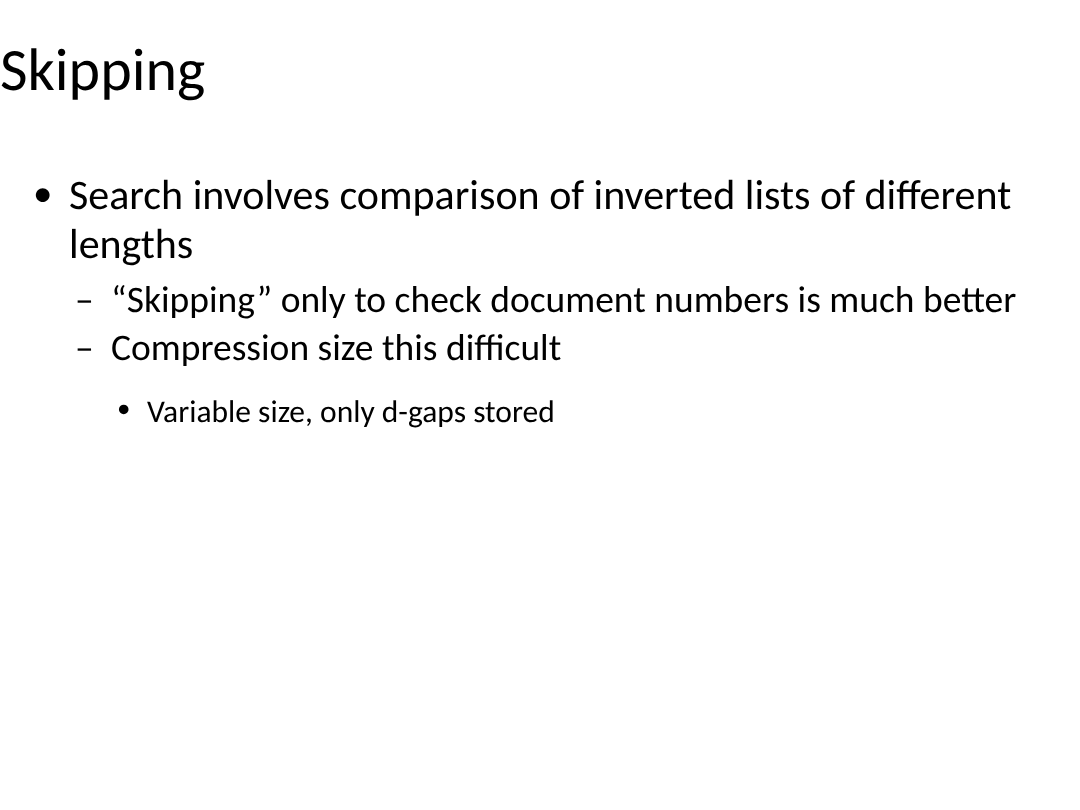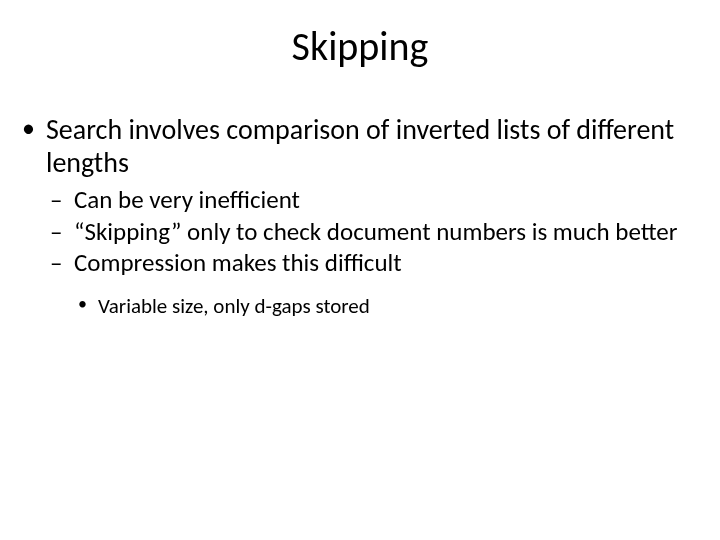"Skipping" .title { text-align: center -> left }
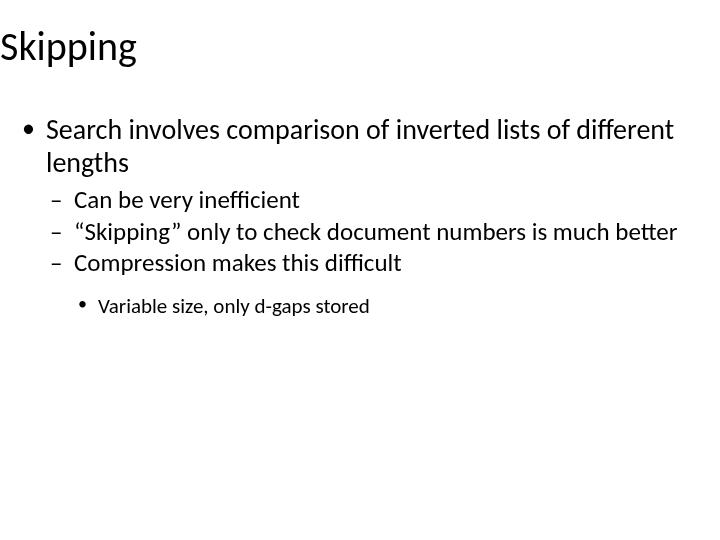"Can be very inefficient" li { html: <li> <span>Can be very inefficient</span> </li> -> none }
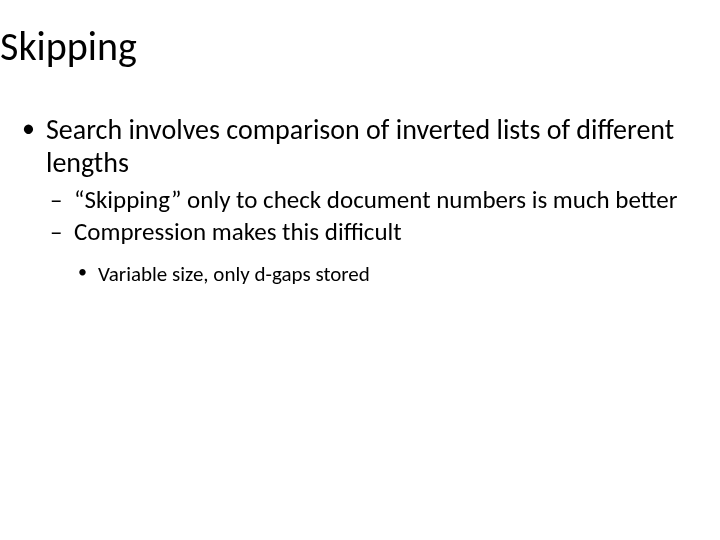"Compression makes this difficult" span { text: makes -> size }
